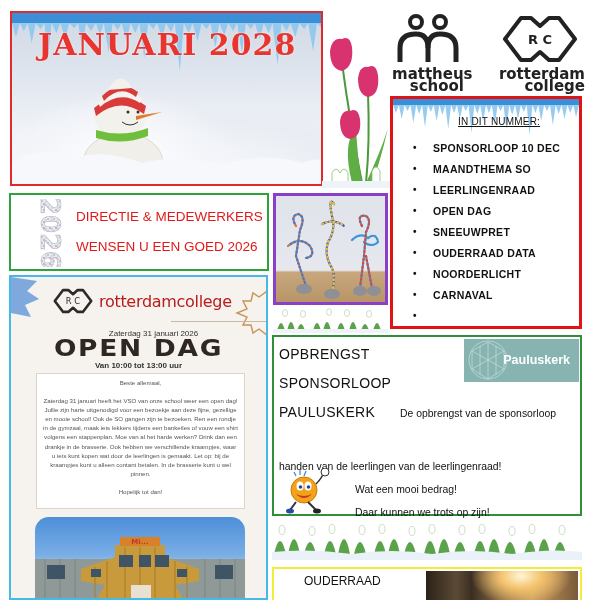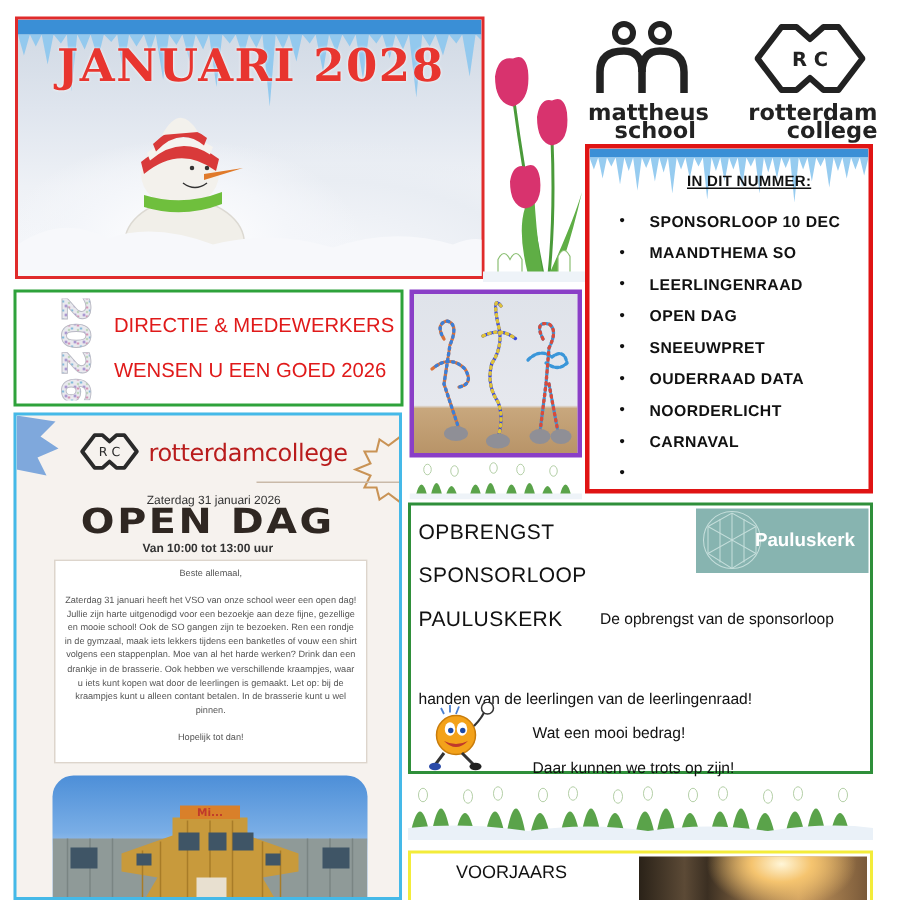"IN DIT NUMMER:" #toc .toc-heading { font-weight: bold -> normal }
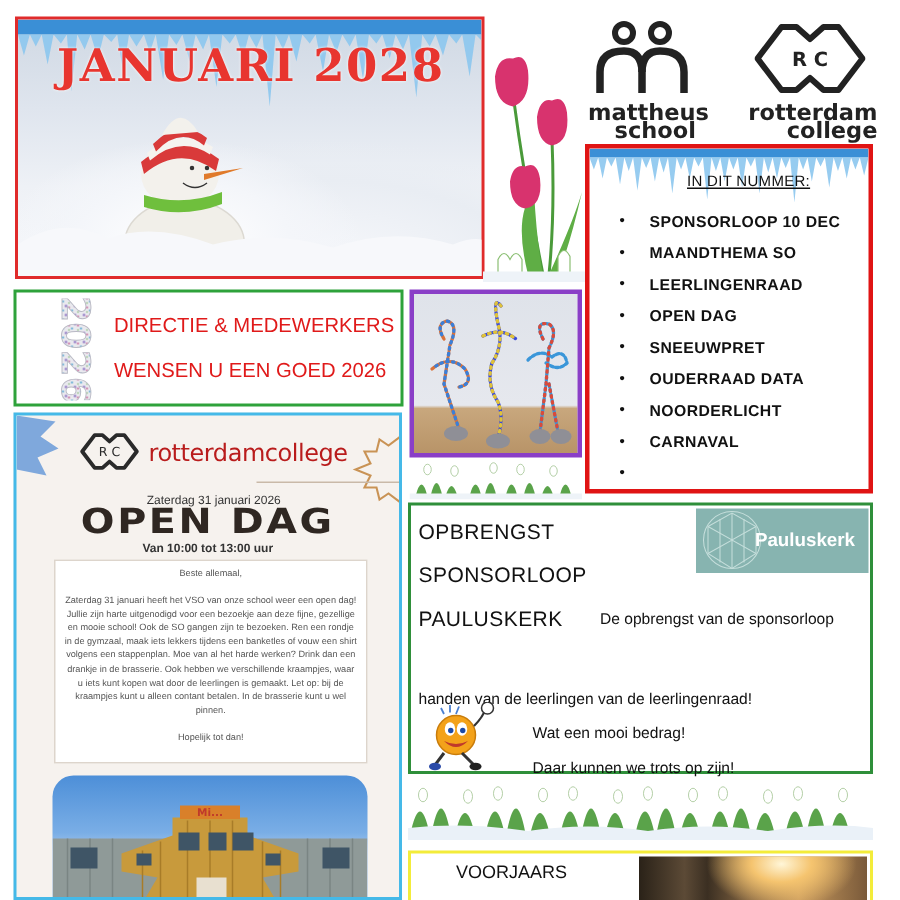"Zaterdag 31 januari 2026" #openday .date { left: 4px -> 15px }
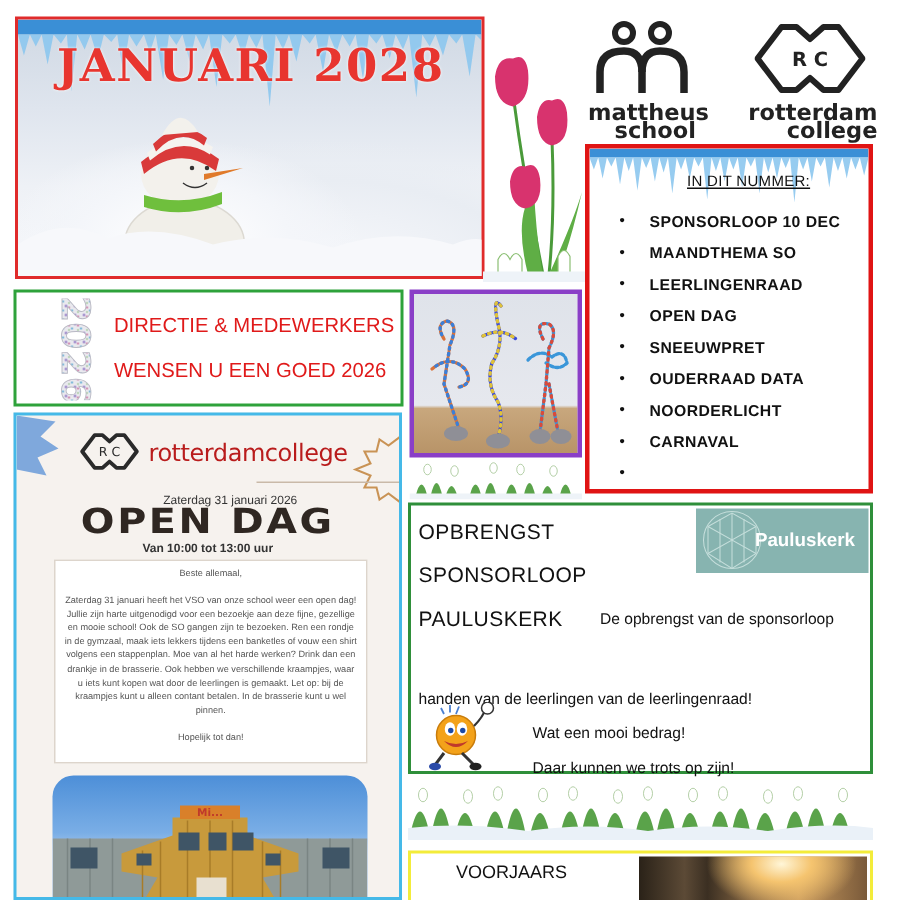"VOORJAARS" div.label { text: VOORJAARS -> OUDERRAAD }
